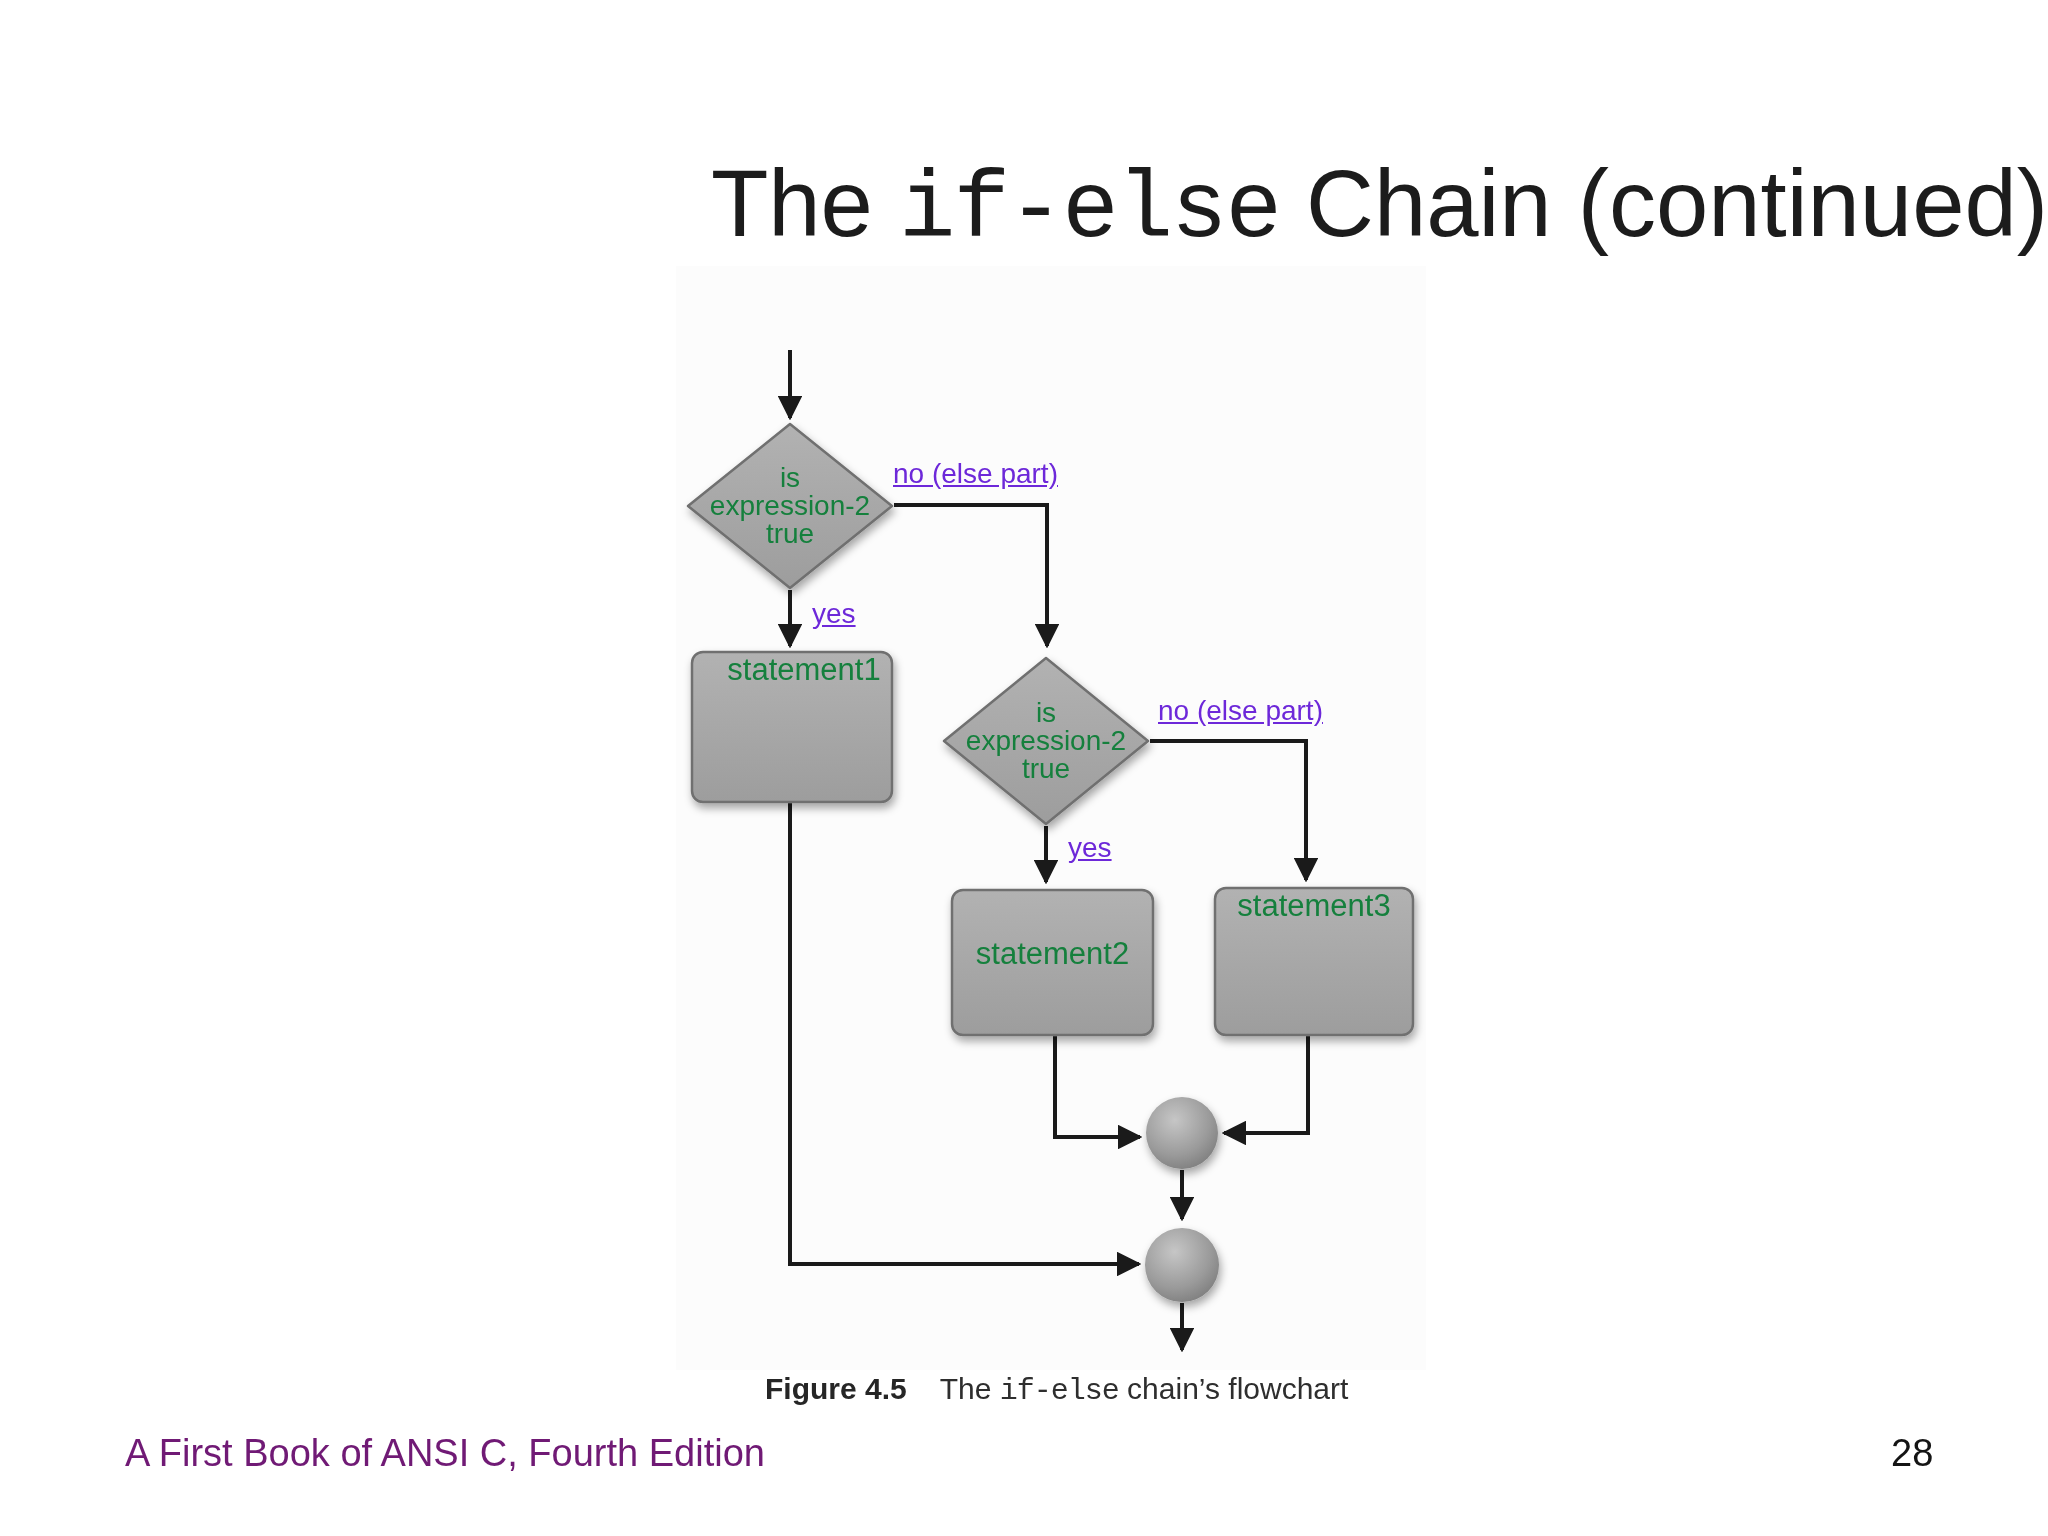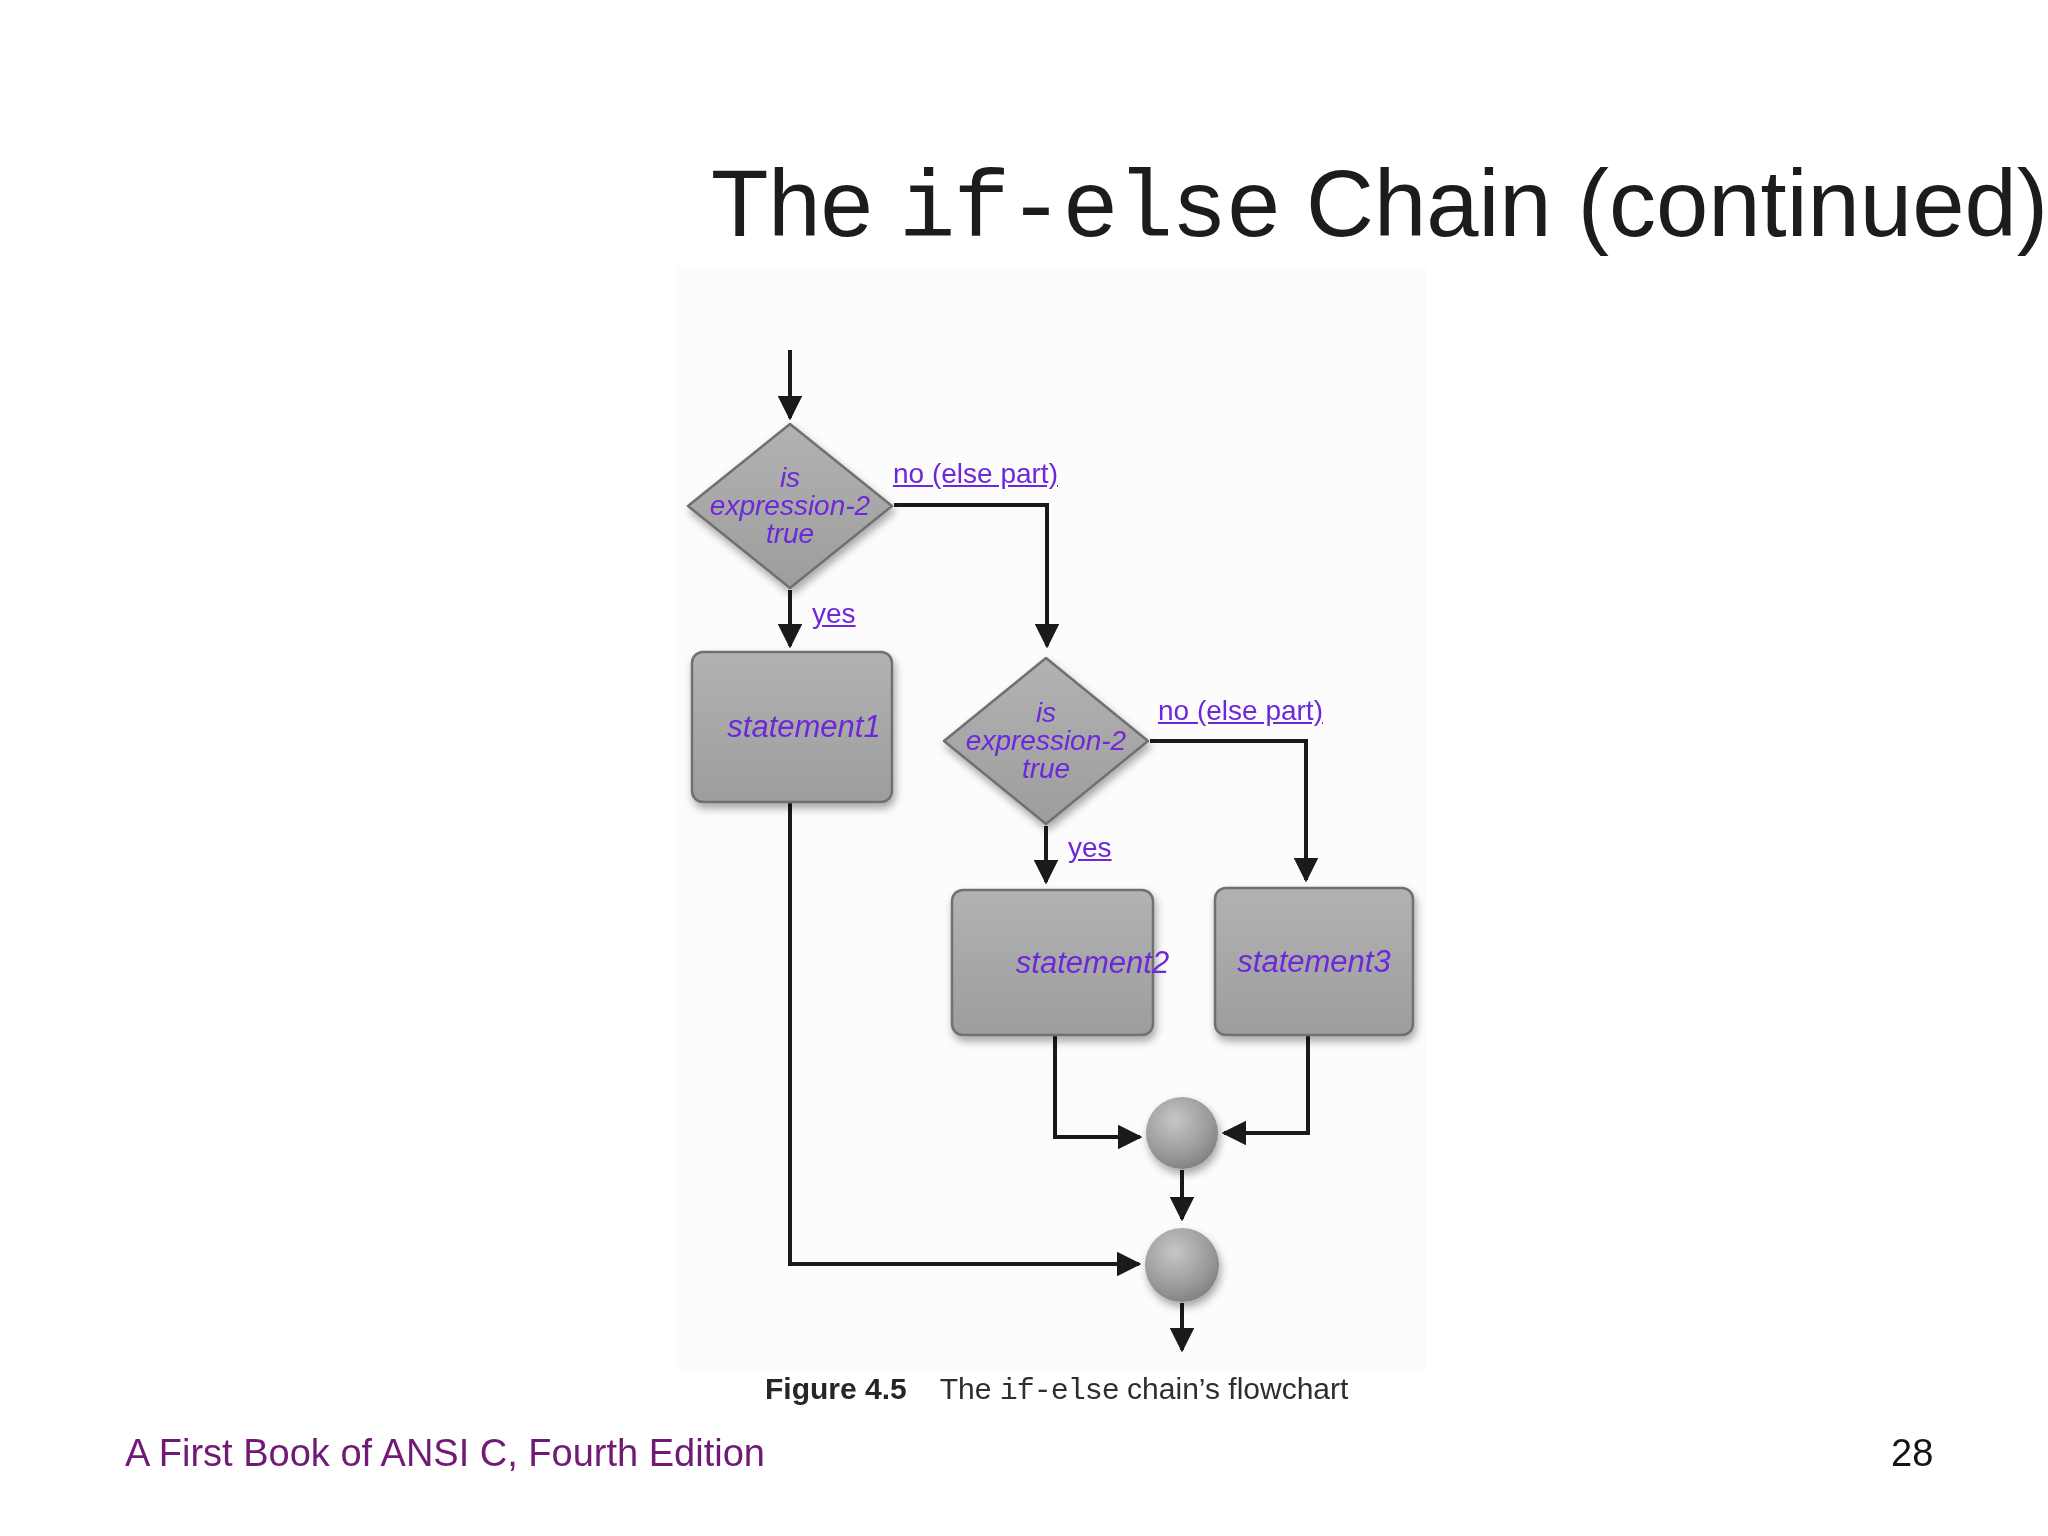"is" .overlay { align-items: center -> none; color: #6d28d9 -> #15803d; font-style: italic -> none }
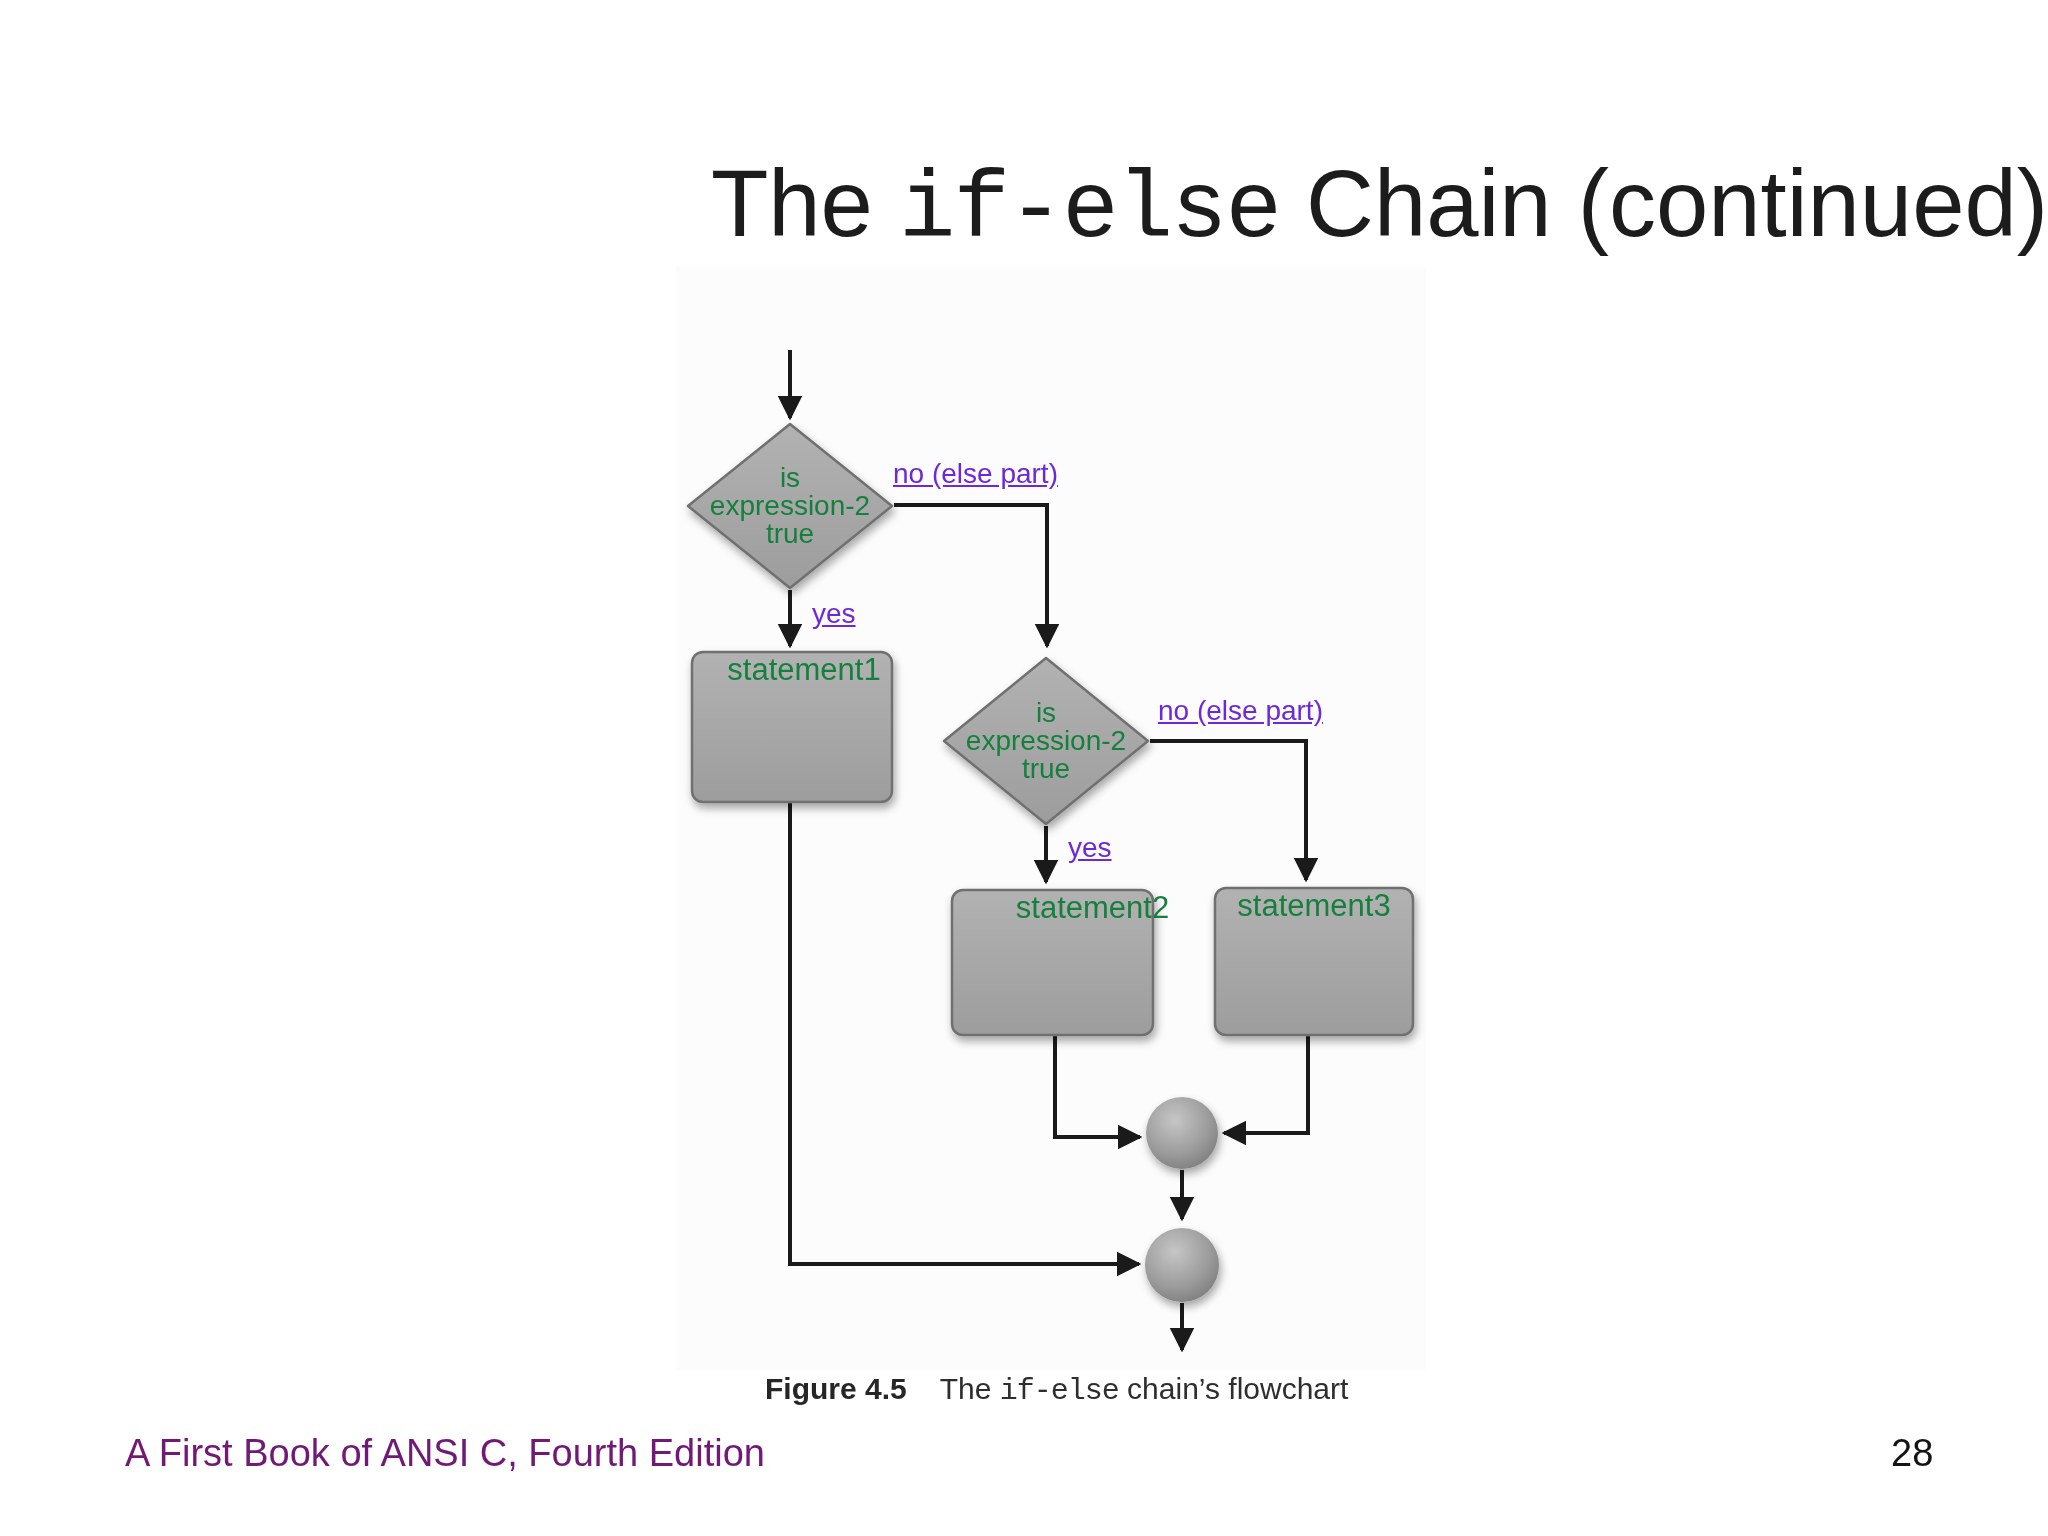"statement2" div.overlay { margin-left: 40px -> none; top: 890px -> 936px }
